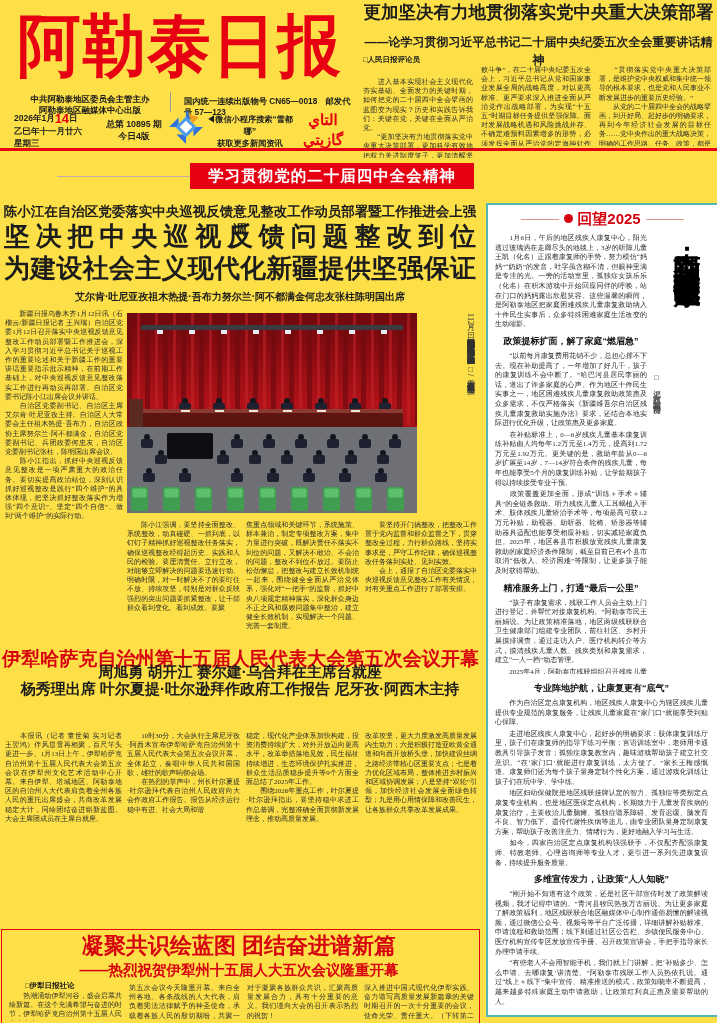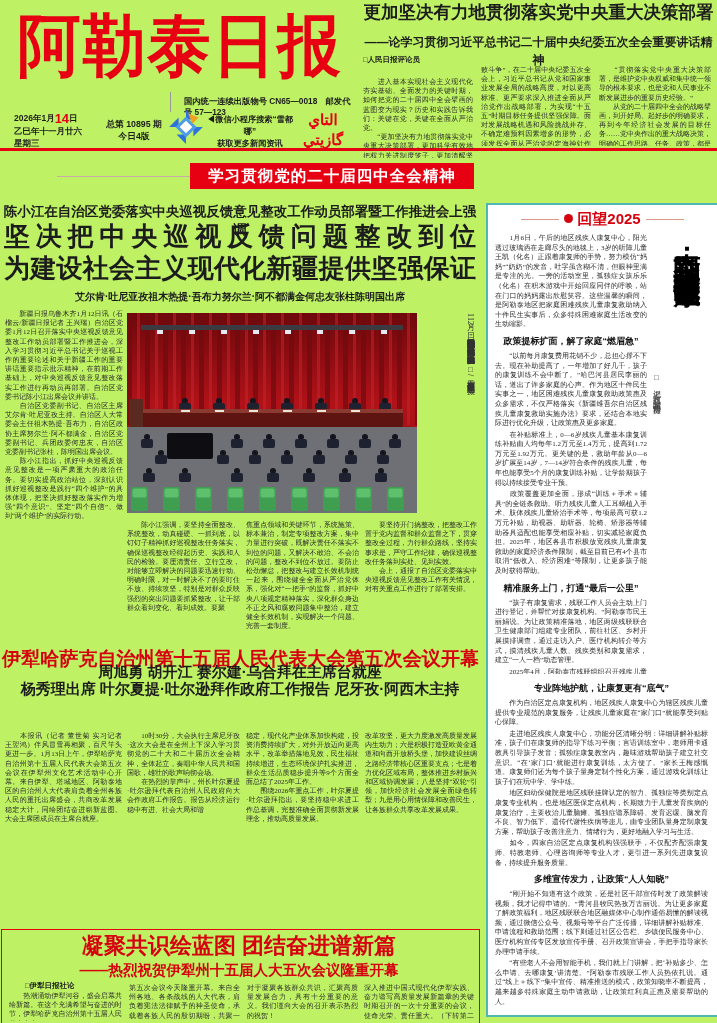"阿勒泰日报" #page { background: #bef264 -> #fde047 }
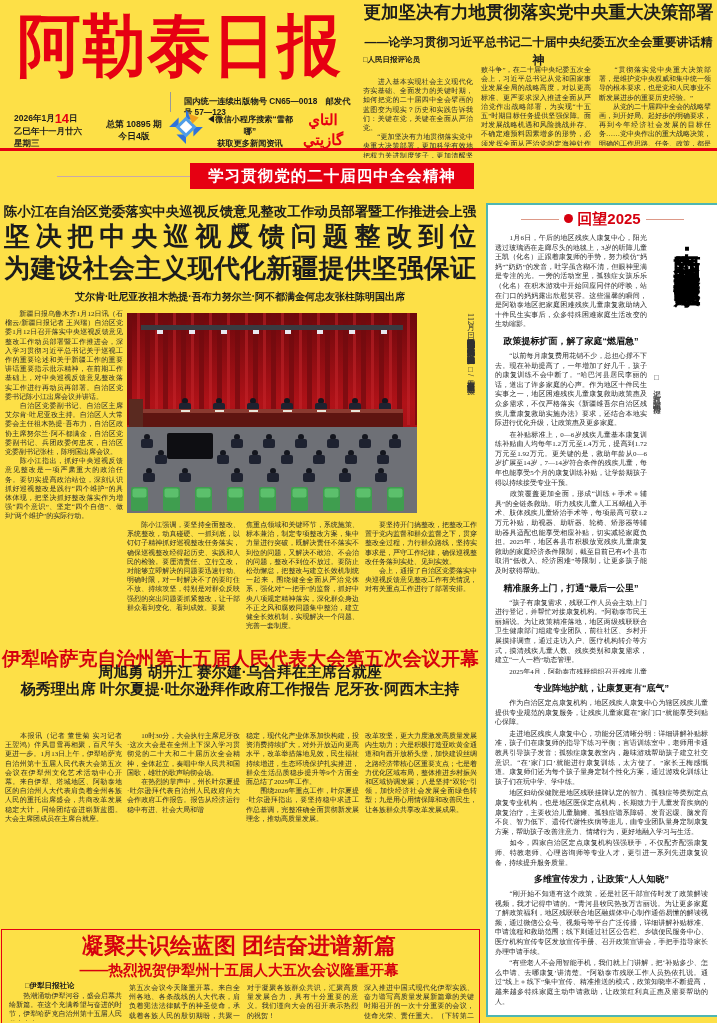"中共阿勒泰地区委员会主管主办" div.abs { html: none -> <div> <div>中共阿勒泰地区委员会主管主办</div> <div>阿勒泰地区融媒体中心出版</div> </div> }
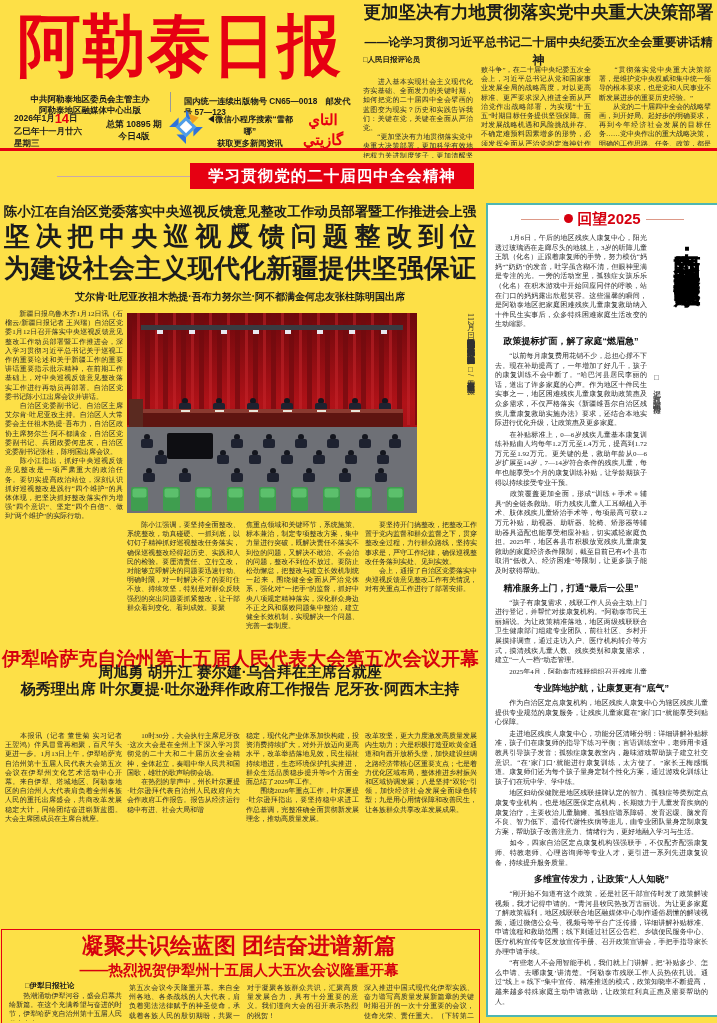"10时30分，大会执行主席尼牙孜·这次大会是在全州上下深入学习贯彻党的二十大和二" div.col { text: 这次大会是在全州上下深入学习贯彻党的二十大和二十届历次全会精神 -> 阿西木宣布伊犁哈萨克自治州第十五届人民代表大会第五次会议开幕 }
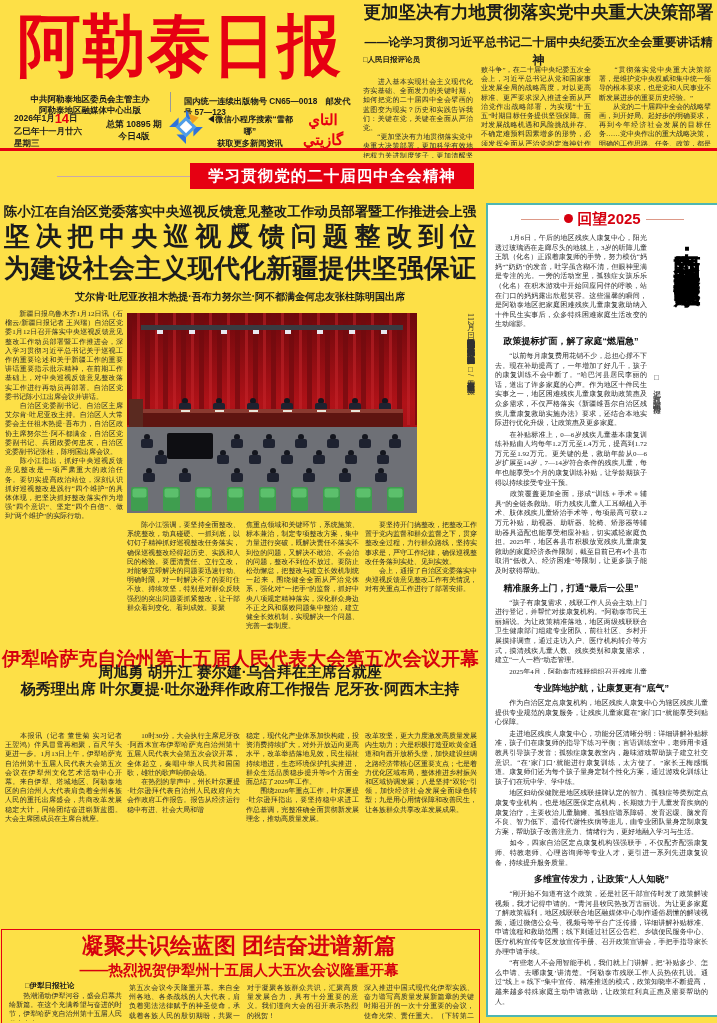"走进地区残疾人康复中心，功能分区清晰分明：详细讲解补贴标准，孩子们在康复师的指导" p.rv-p { text: 功能分区清晰分明：详细讲解补贴标准 -> 起好步的明确要求：肢体康复训练厅里 }
